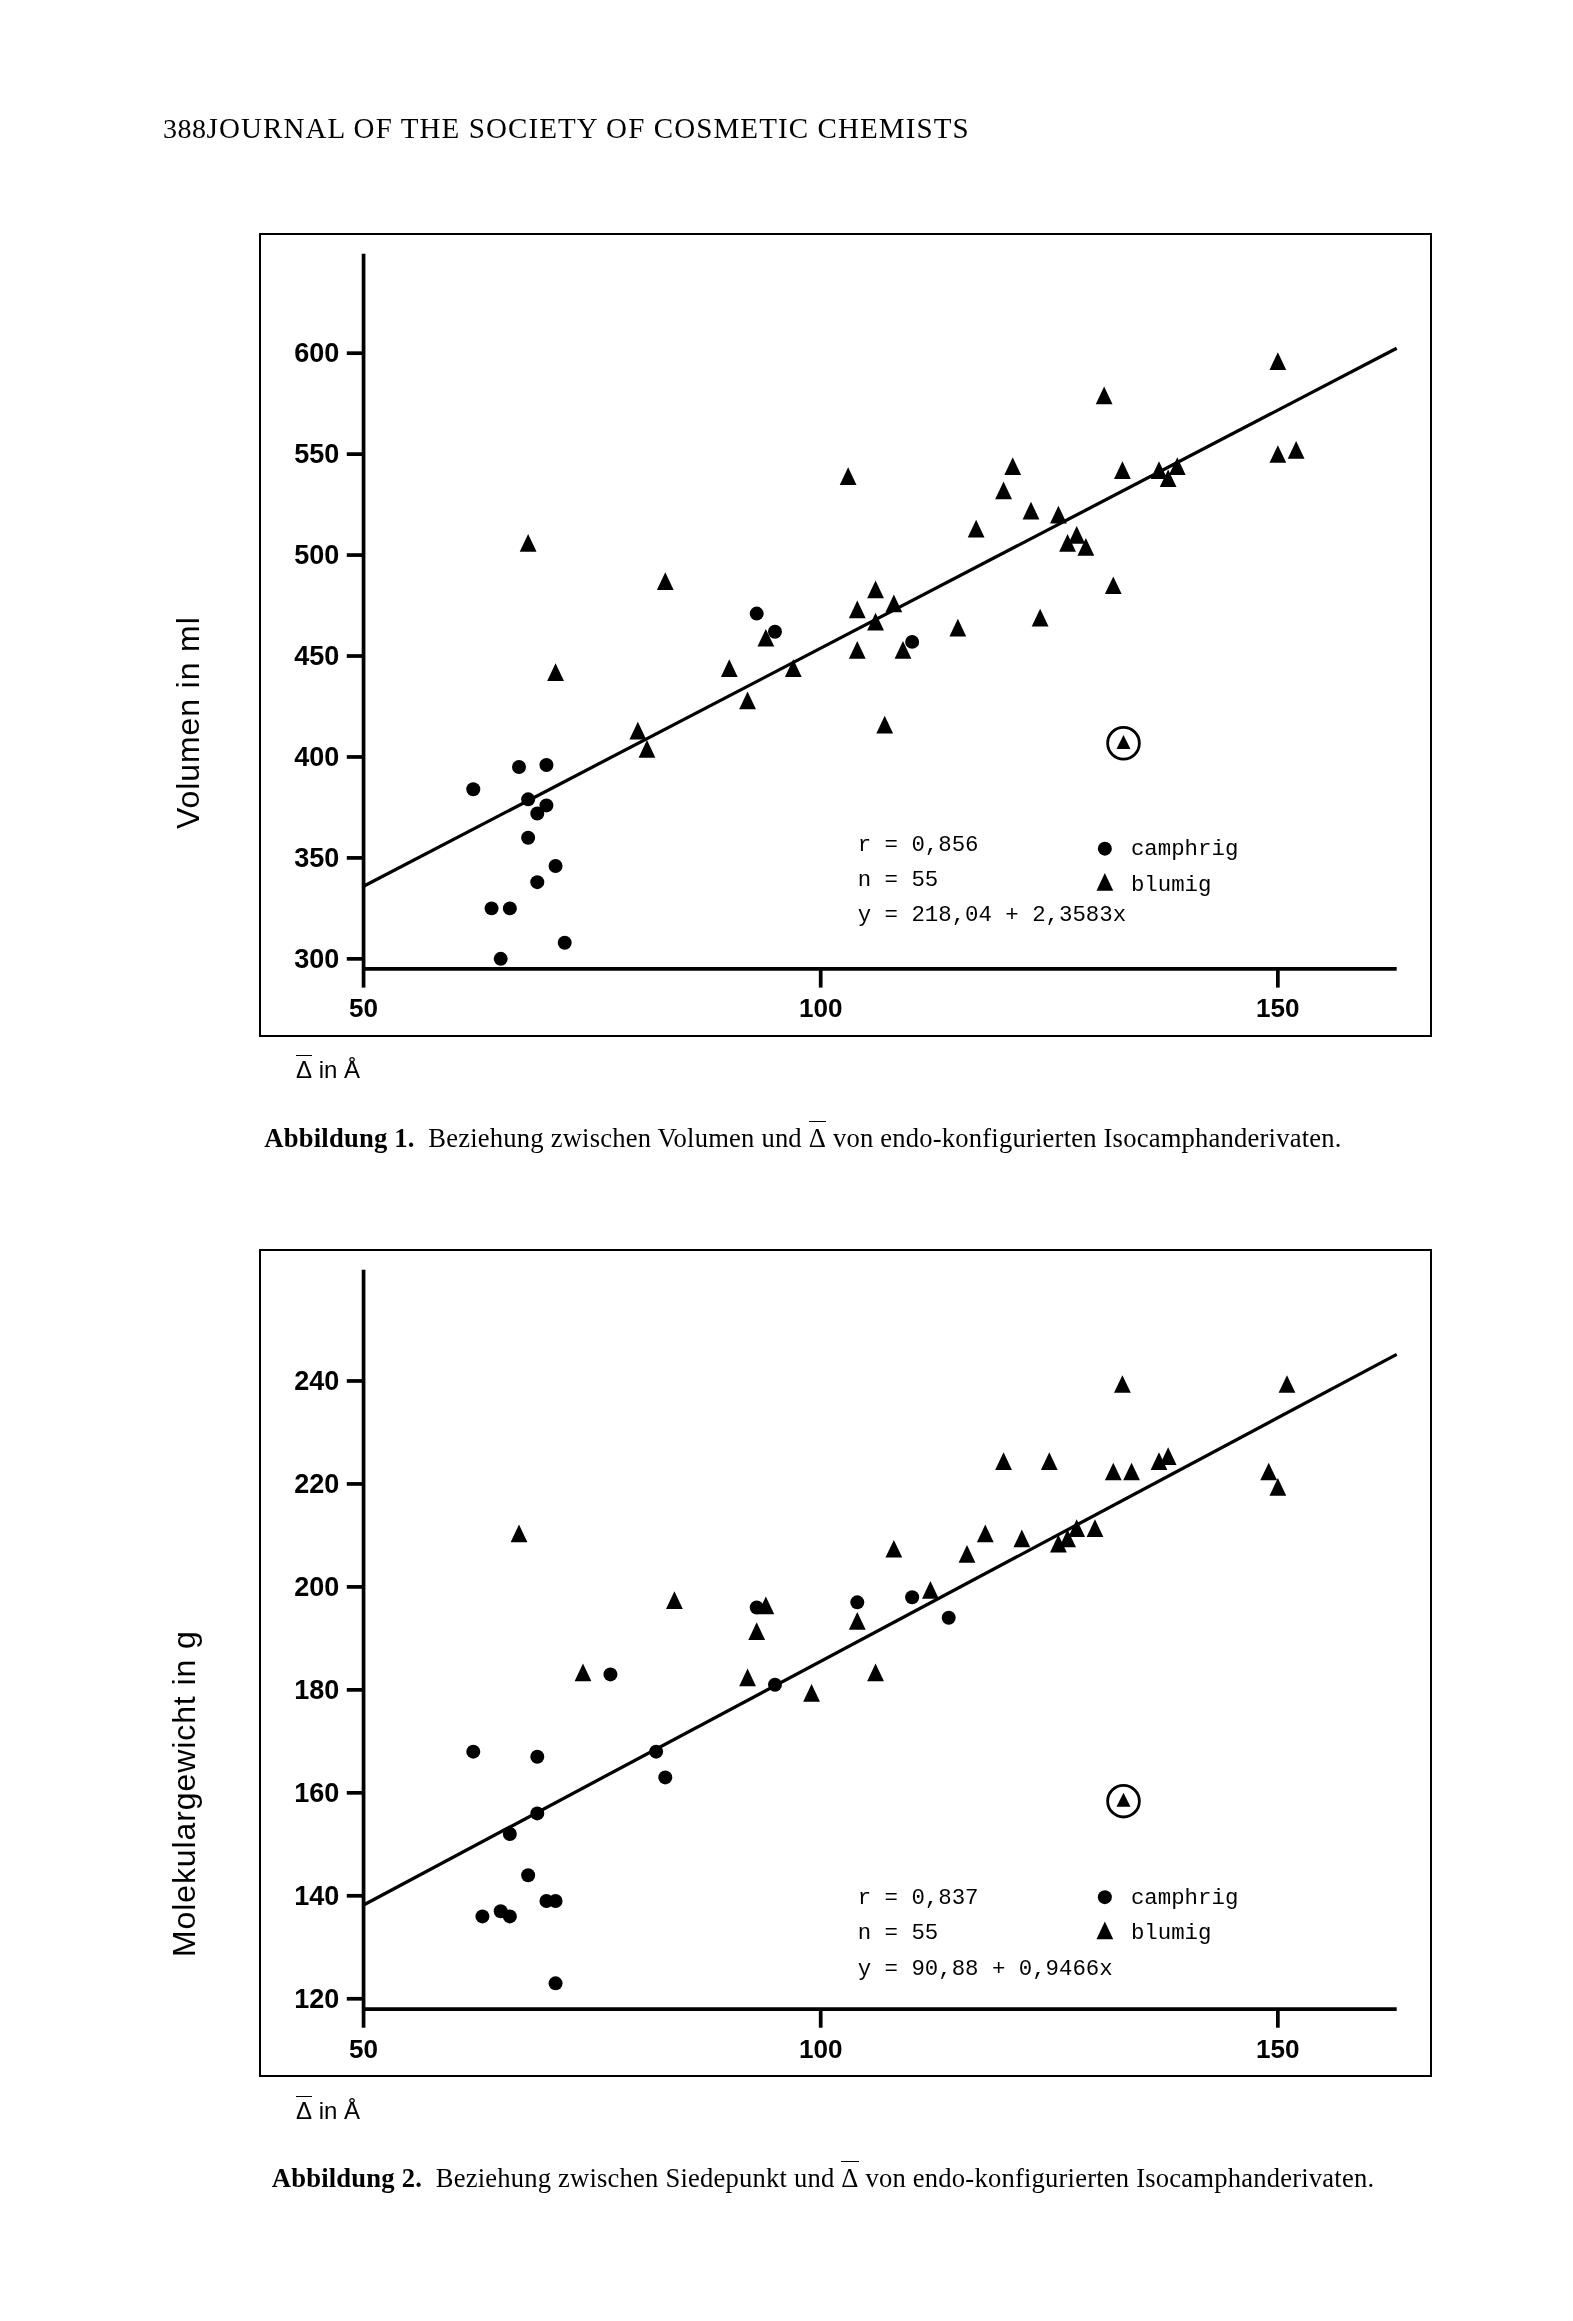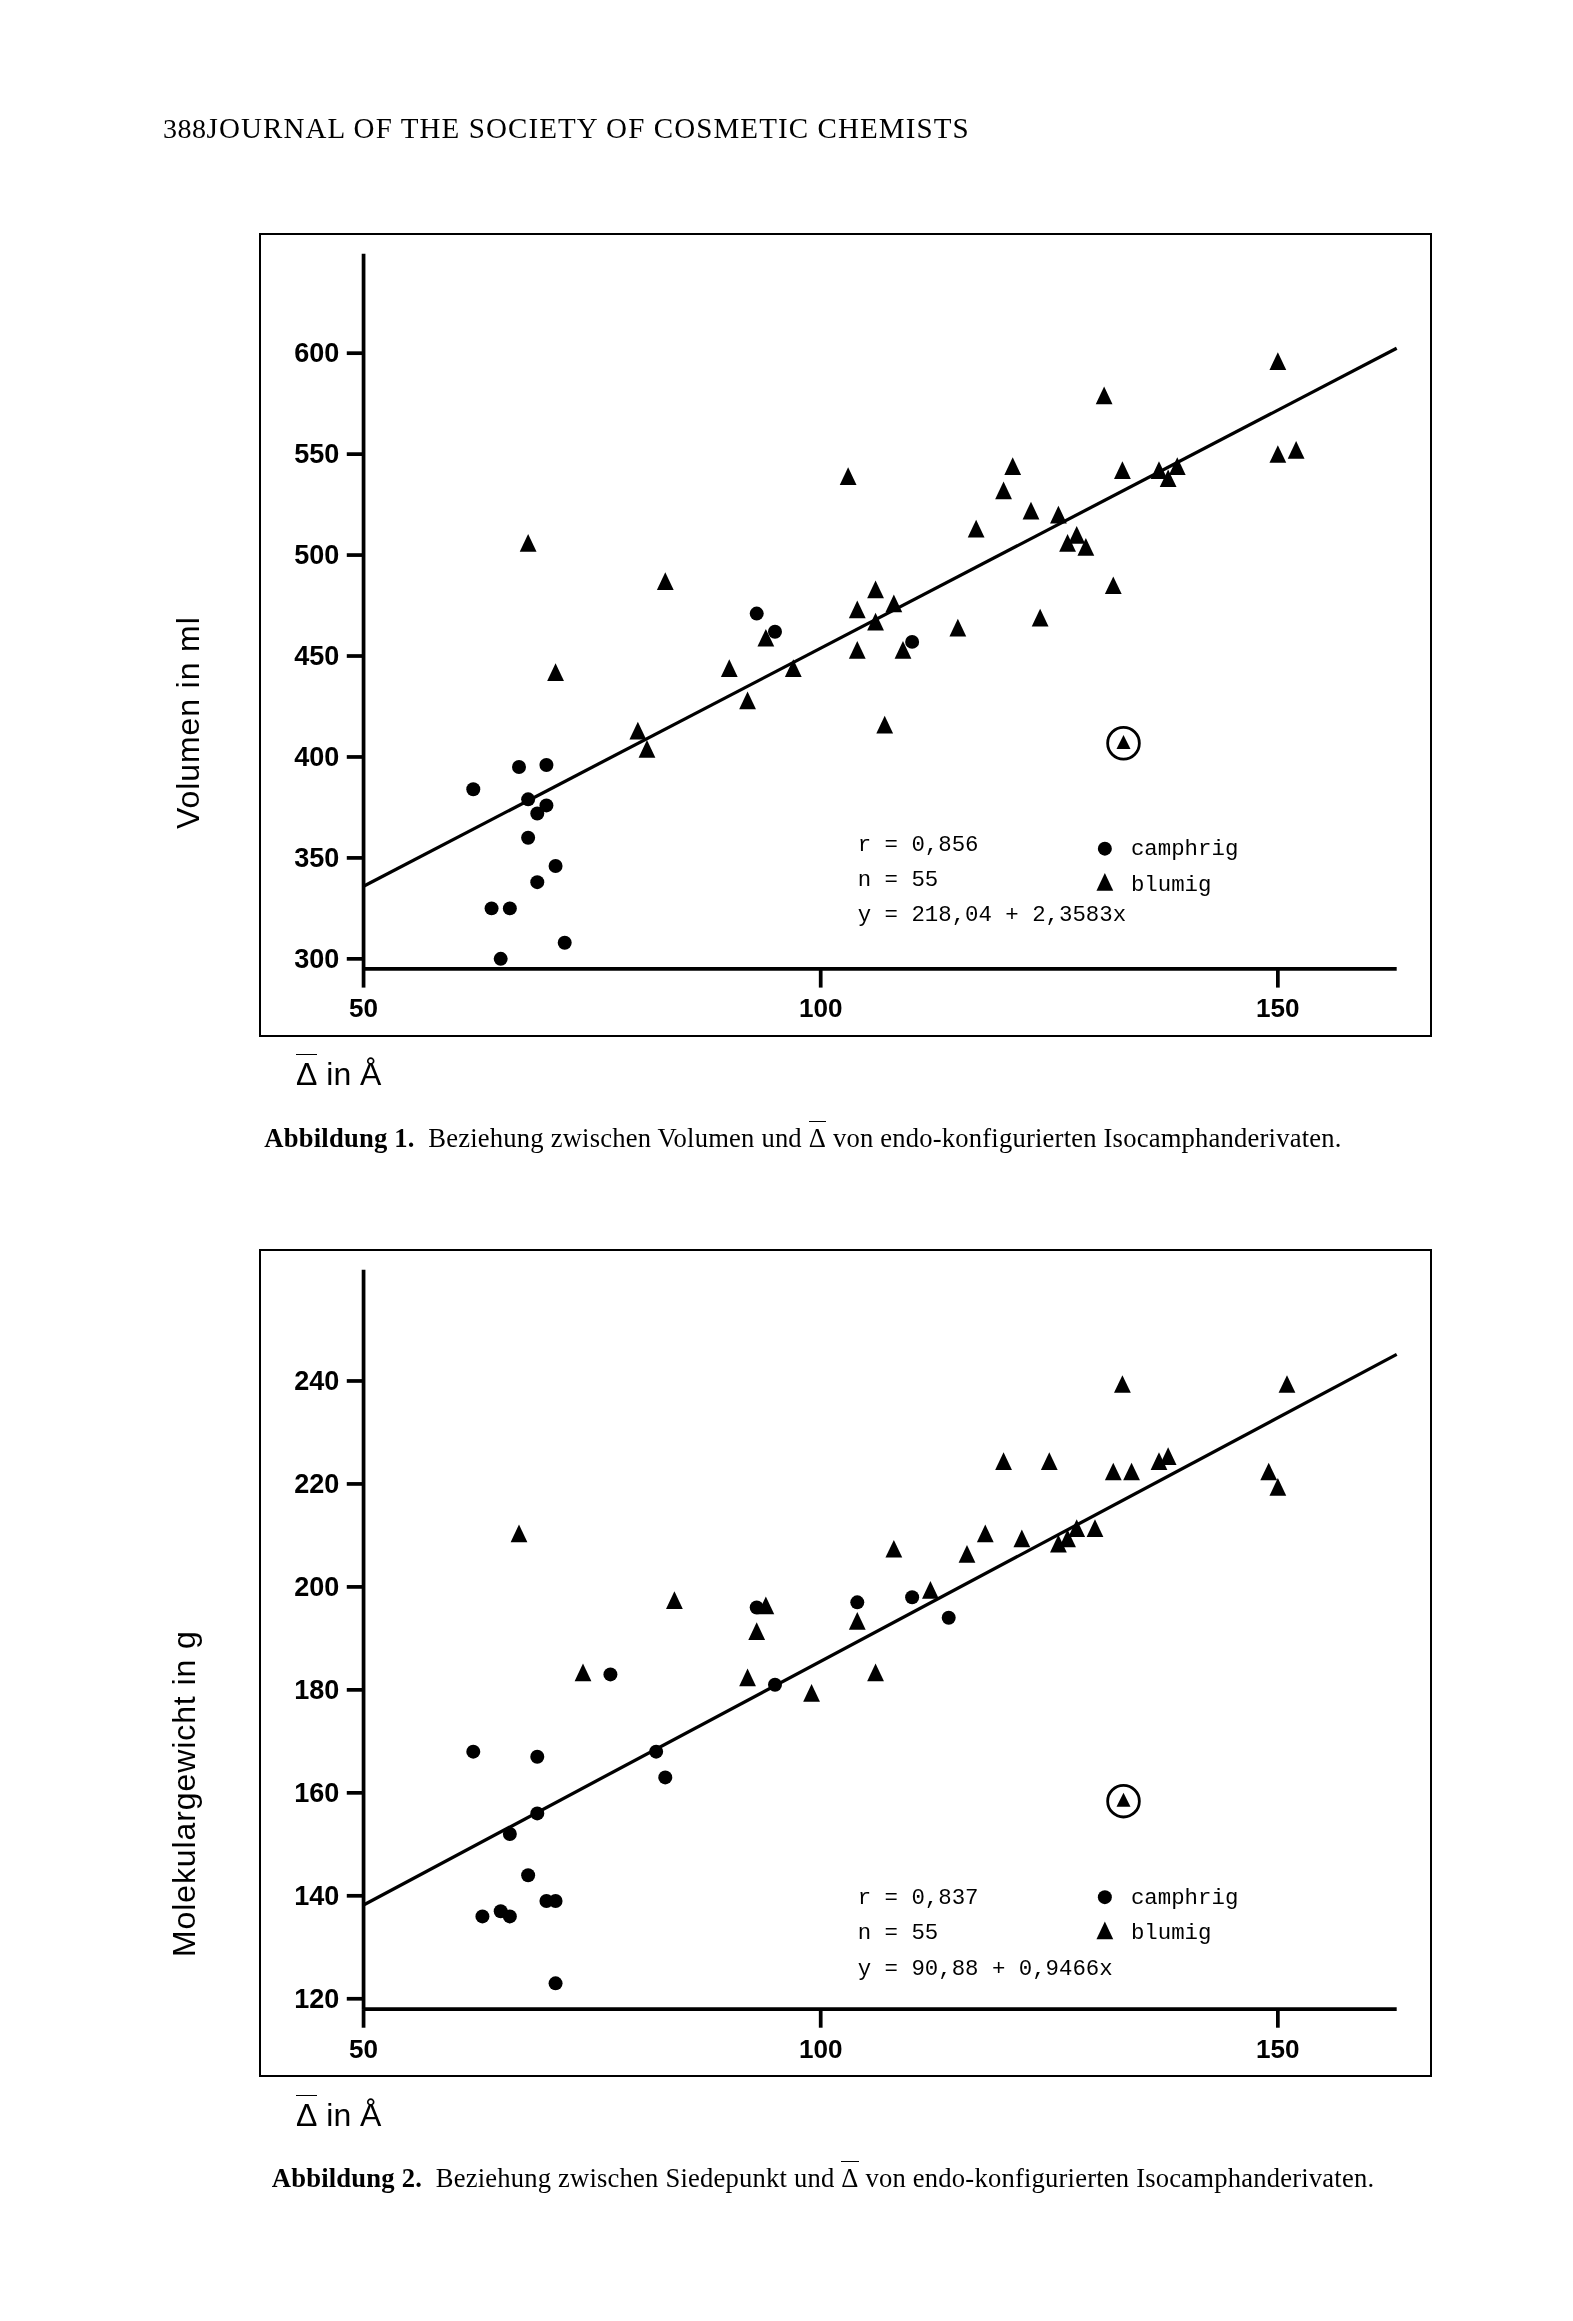"Δ in Å" .xlabel { font-size: 32px -> 24px }
